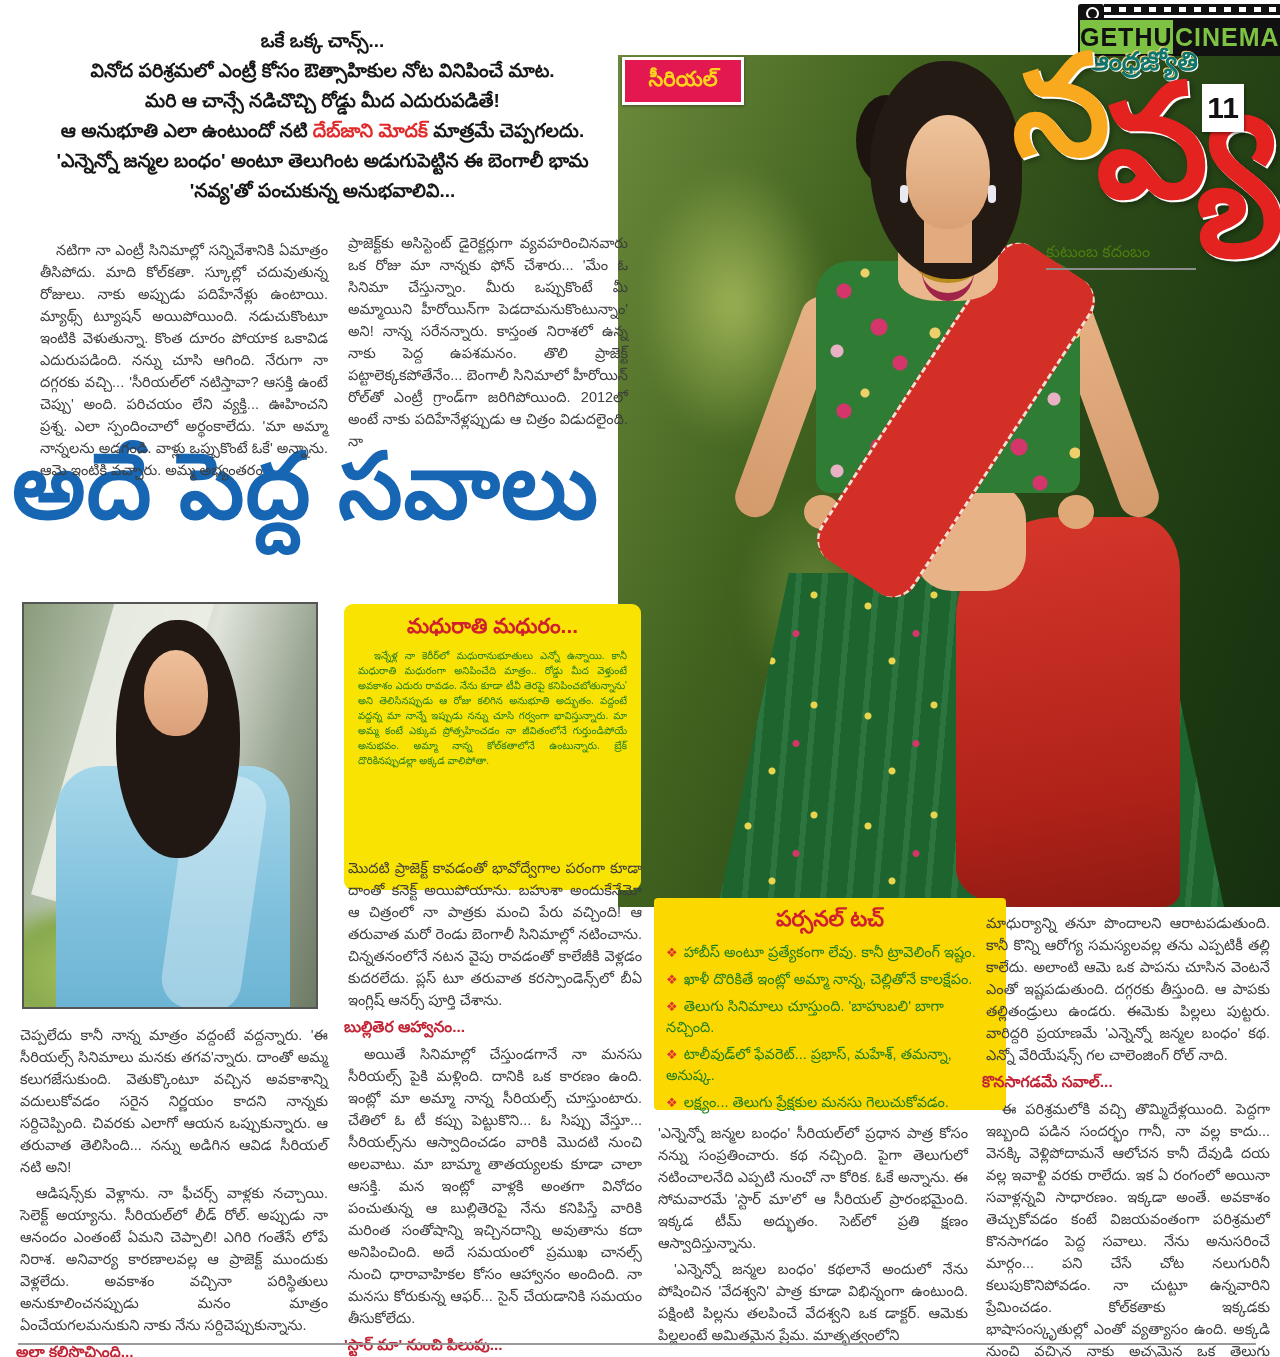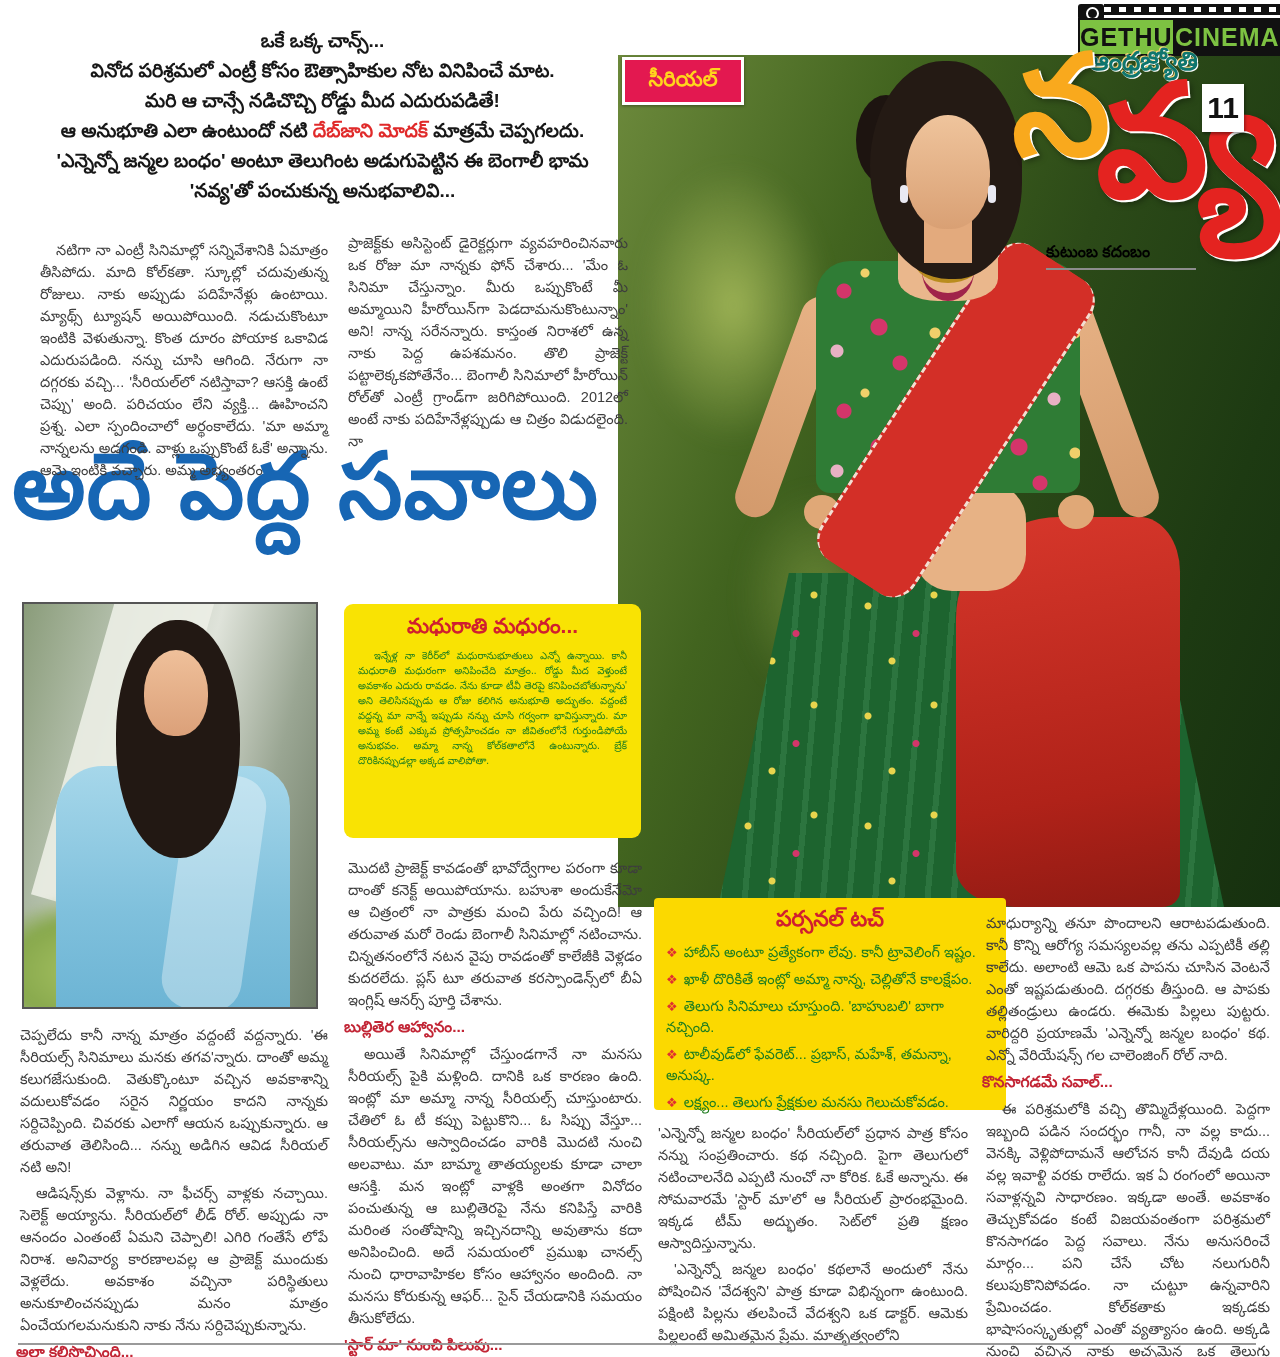"కుటుంబ కదంబం" .tagline { color: #000000 -> #4d7c0f; font-weight: bold -> normal }
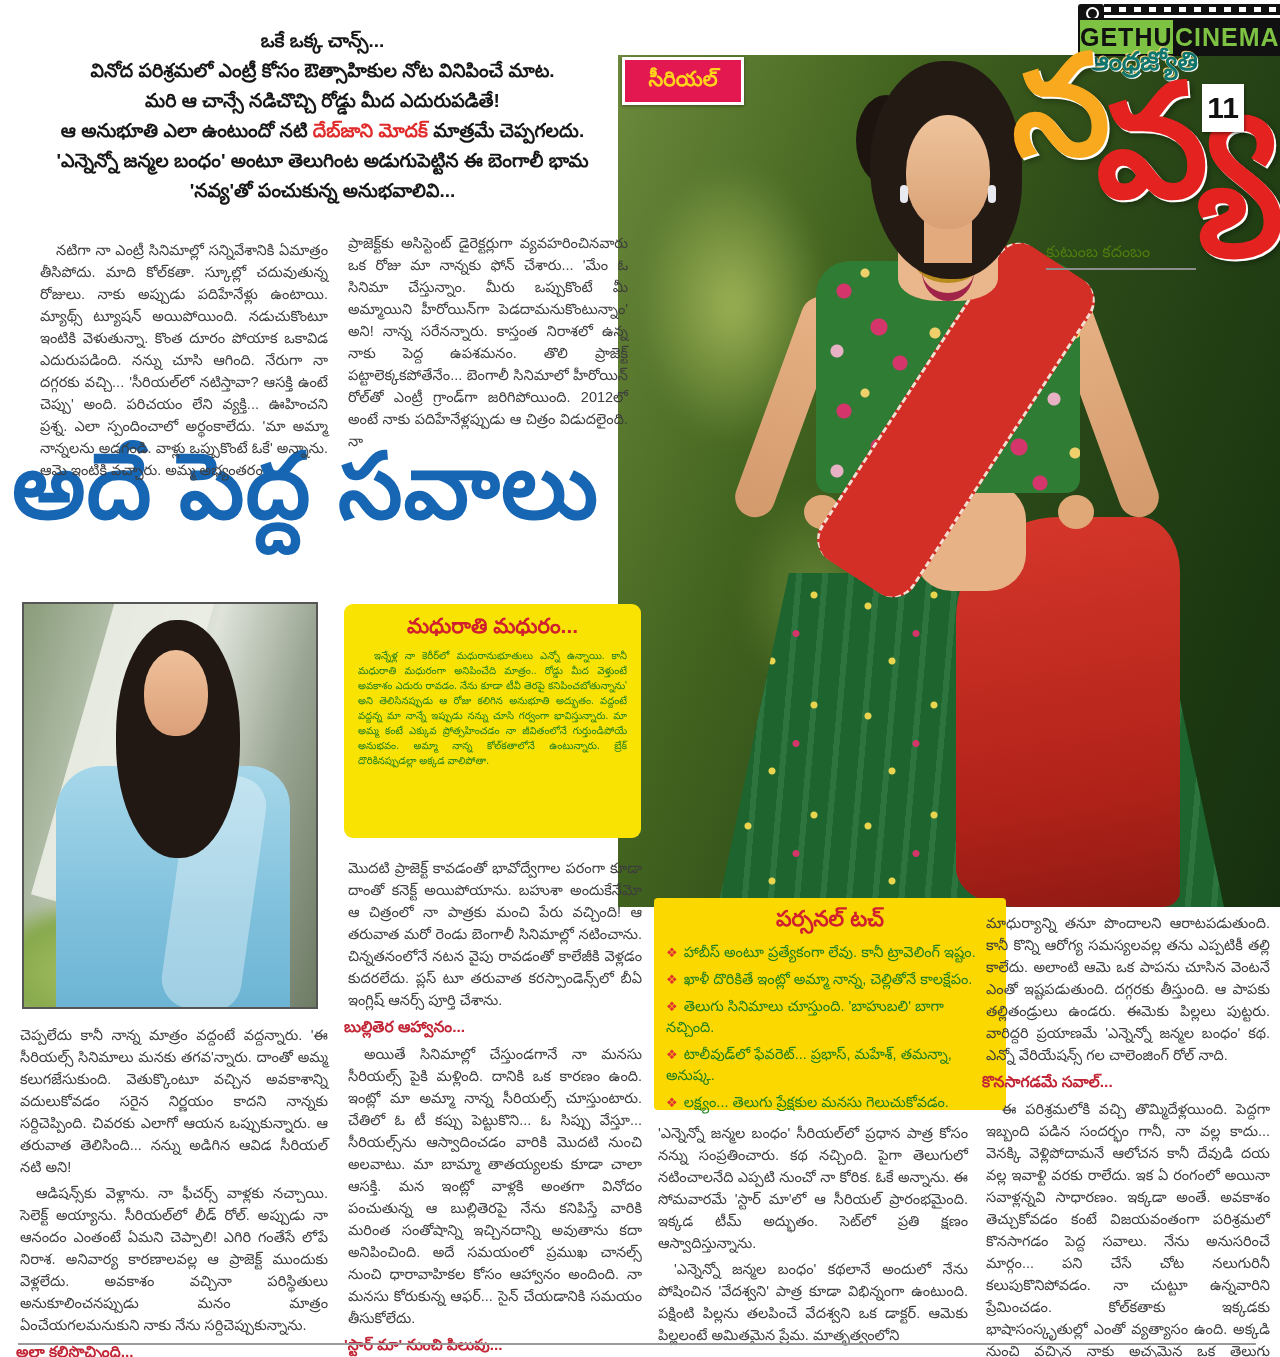"మధురాతి మధురం..." div.abs { height: 234px -> 286px }
